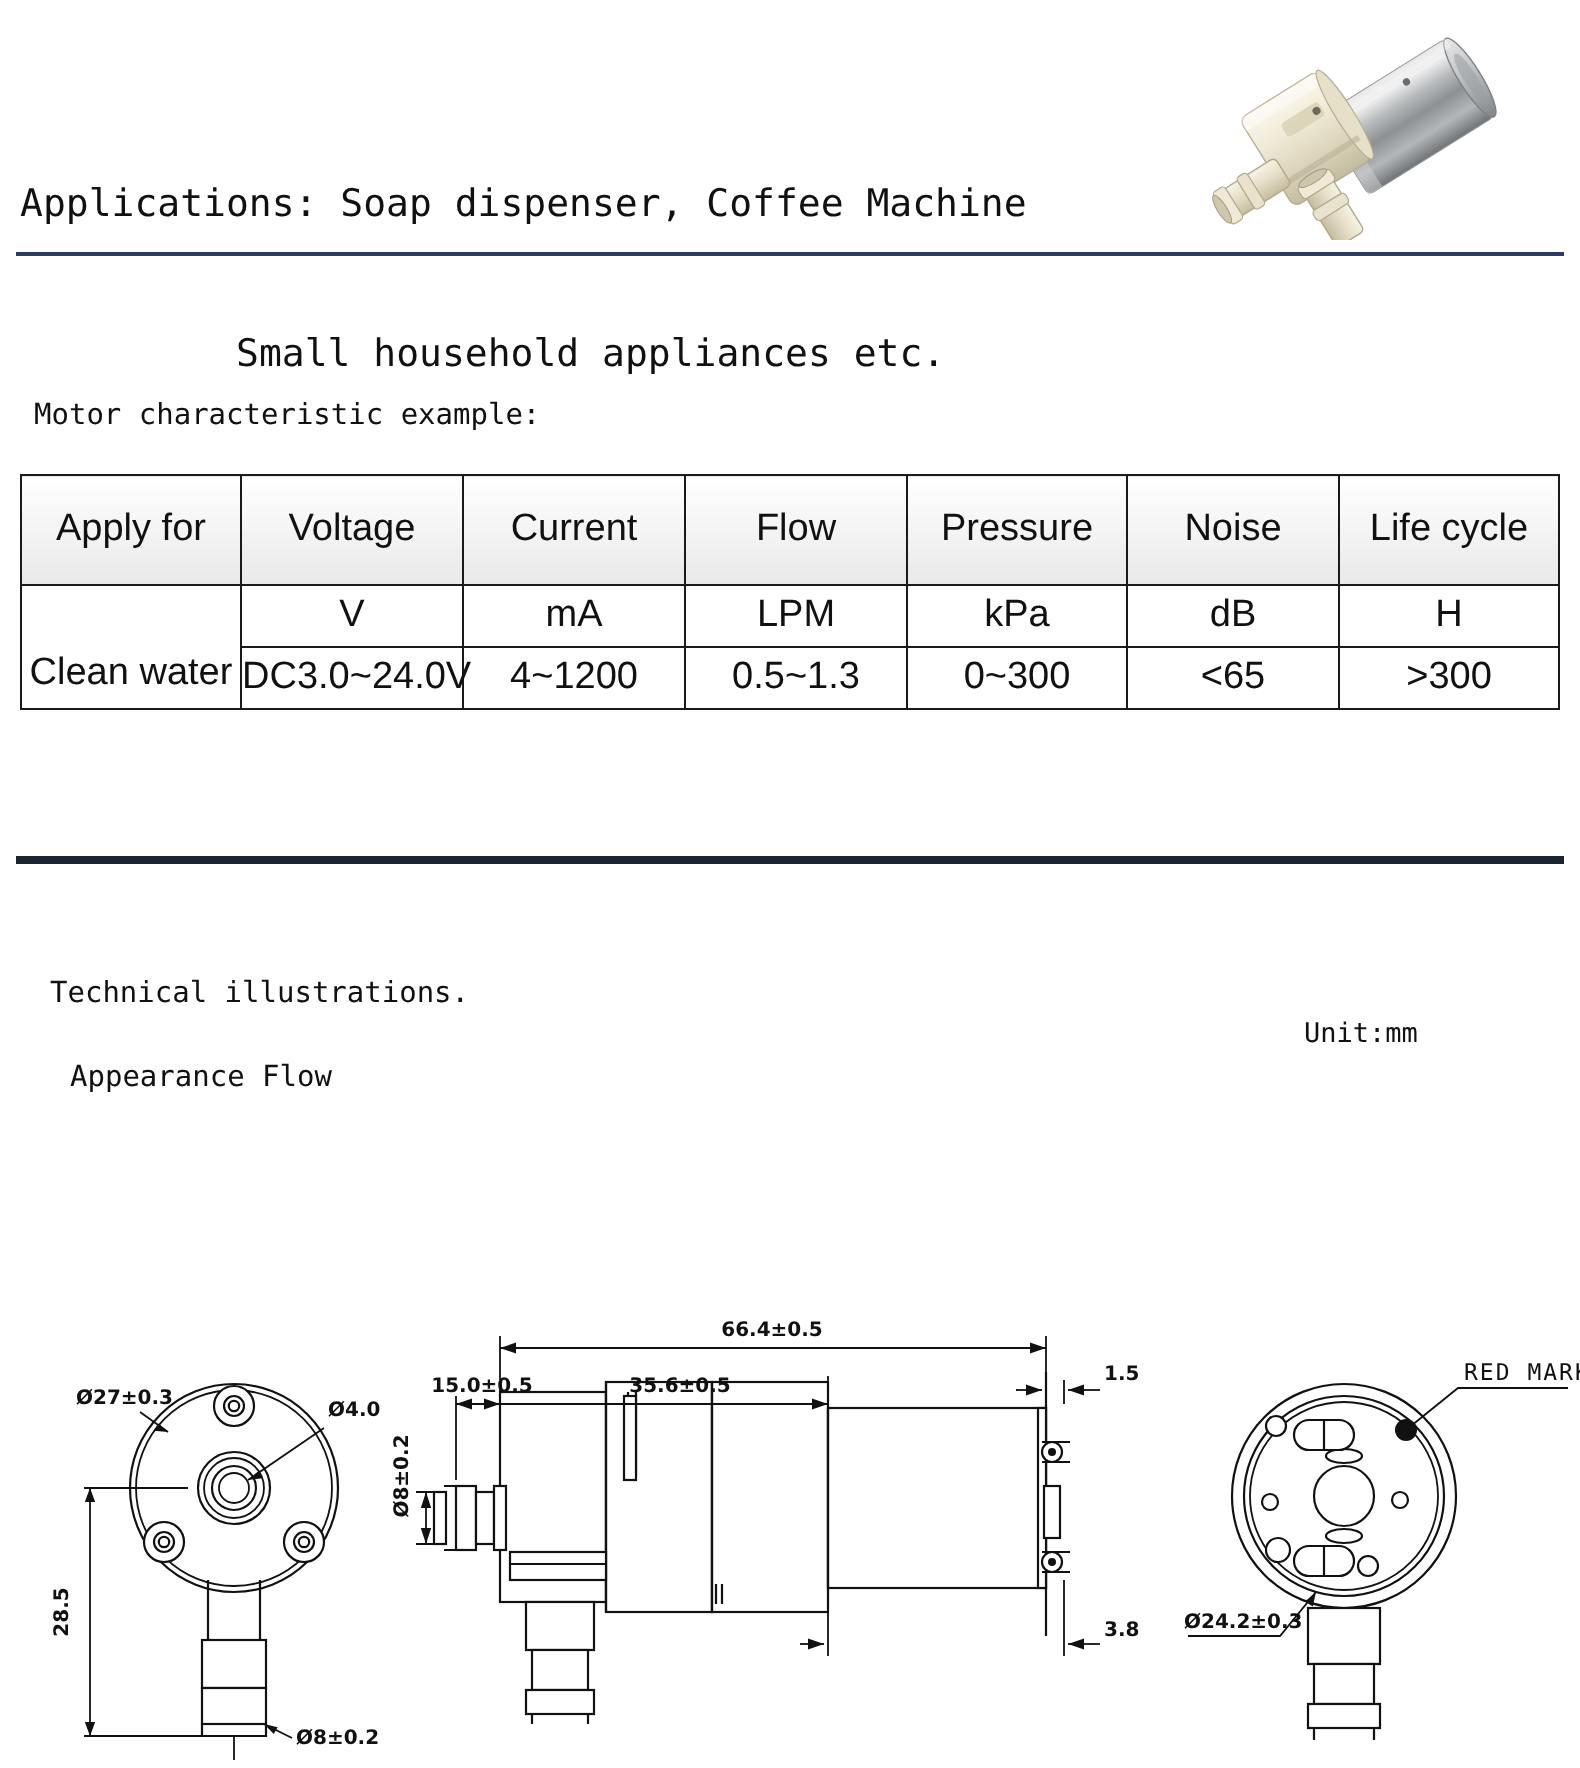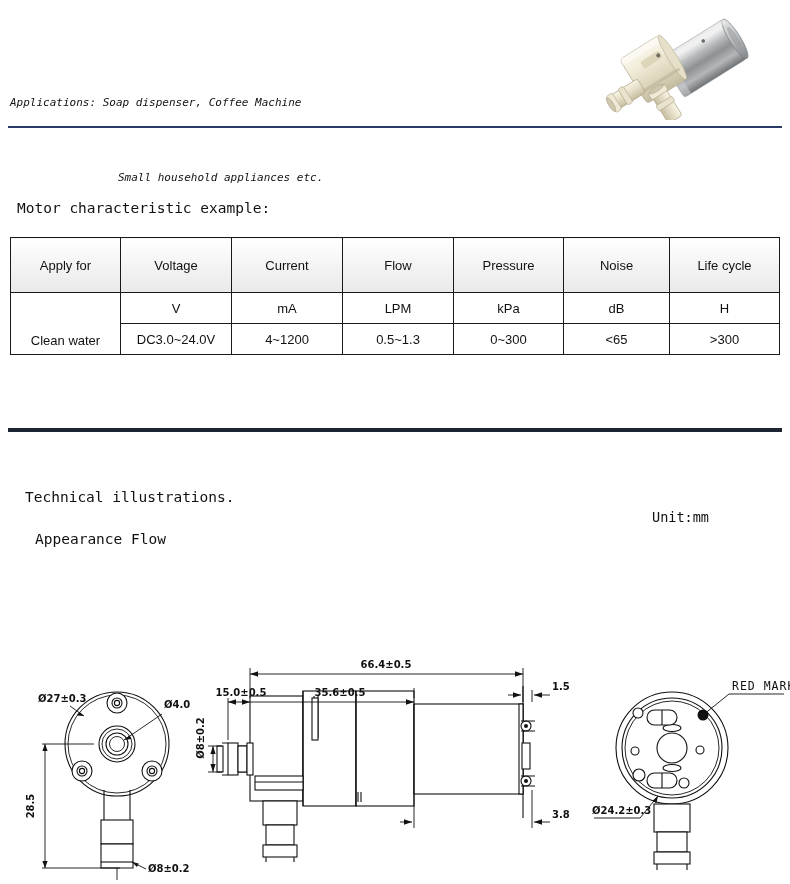"Applications: Soap dispenser, Coffee" .apps-block { font-size: 11px -> 19px; font-style: italic -> none }
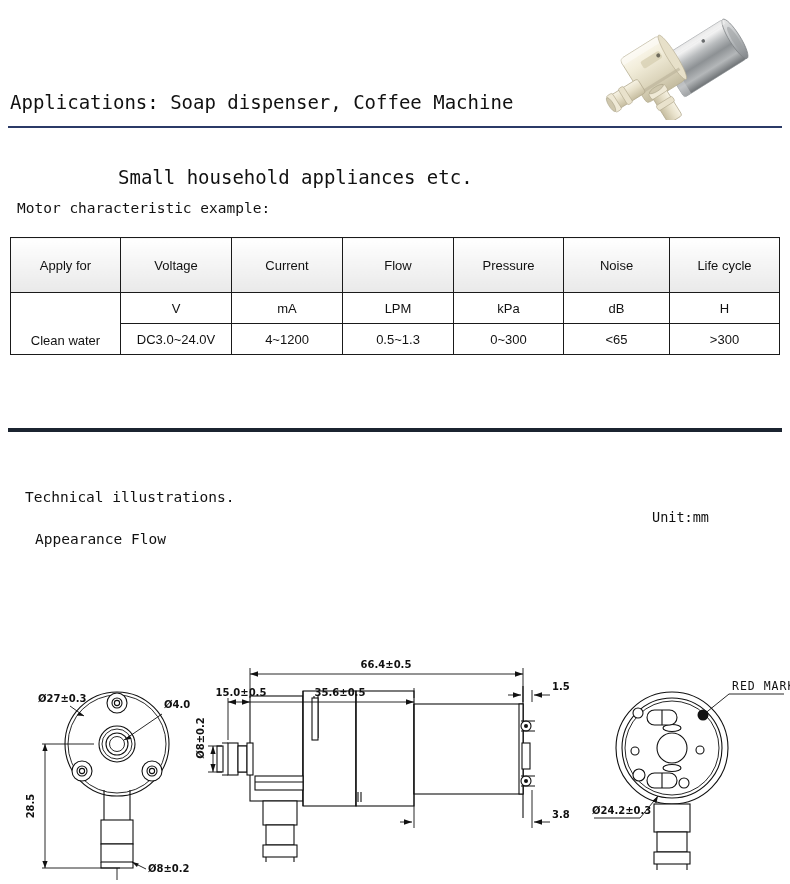"Apply for" .spec-table { font-size: 13px -> 19px }
